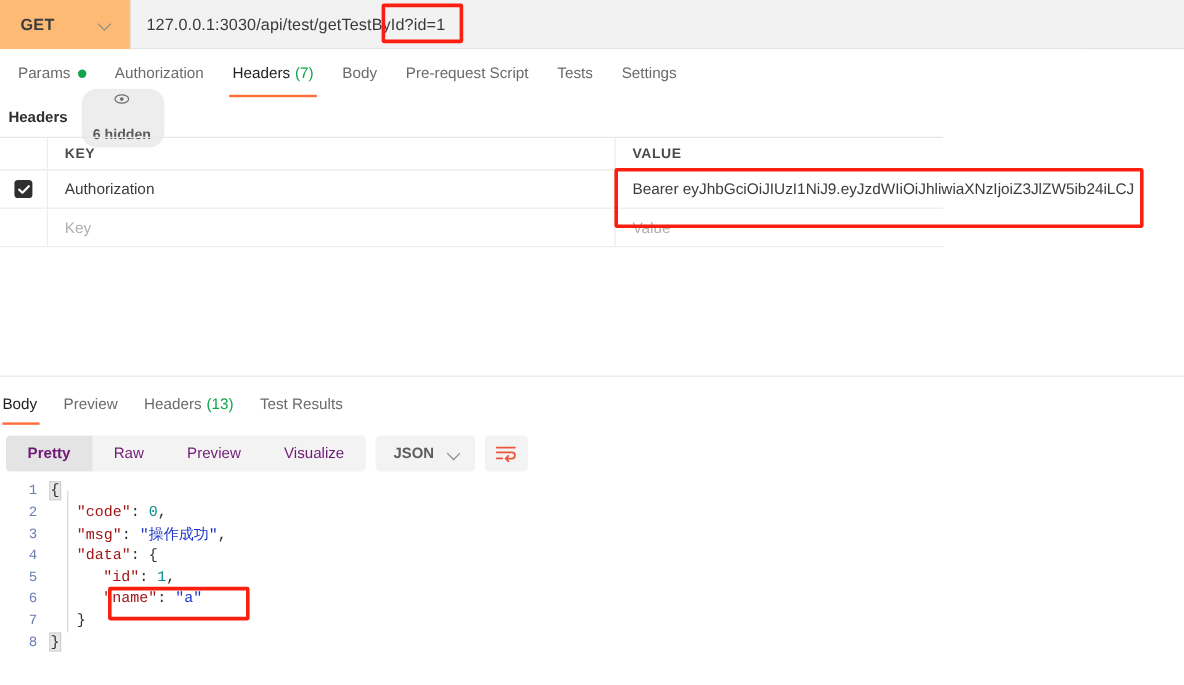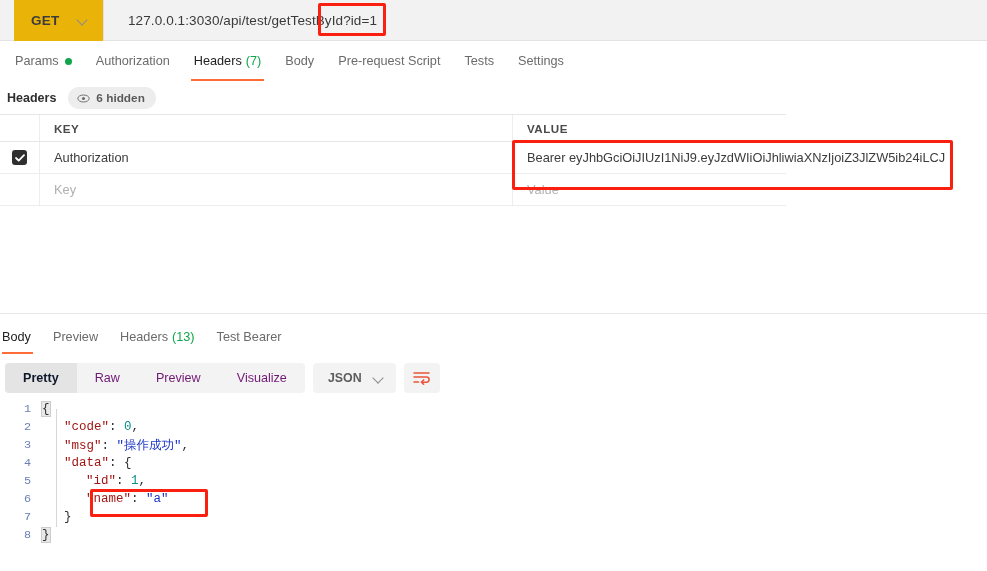"GET" .method-select { background: #eab308 -> #fdba74; margin-left: 14px -> none; width: 90px -> 109px }
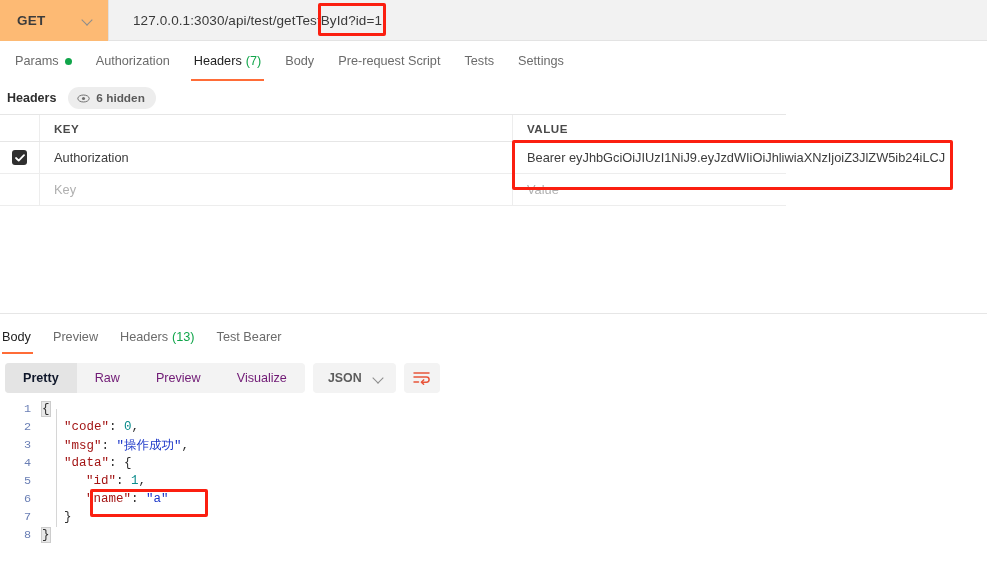"127.0.0.1:3030/api/test/getTestById?id=1" .url-text { margin-left: 11px -> none }
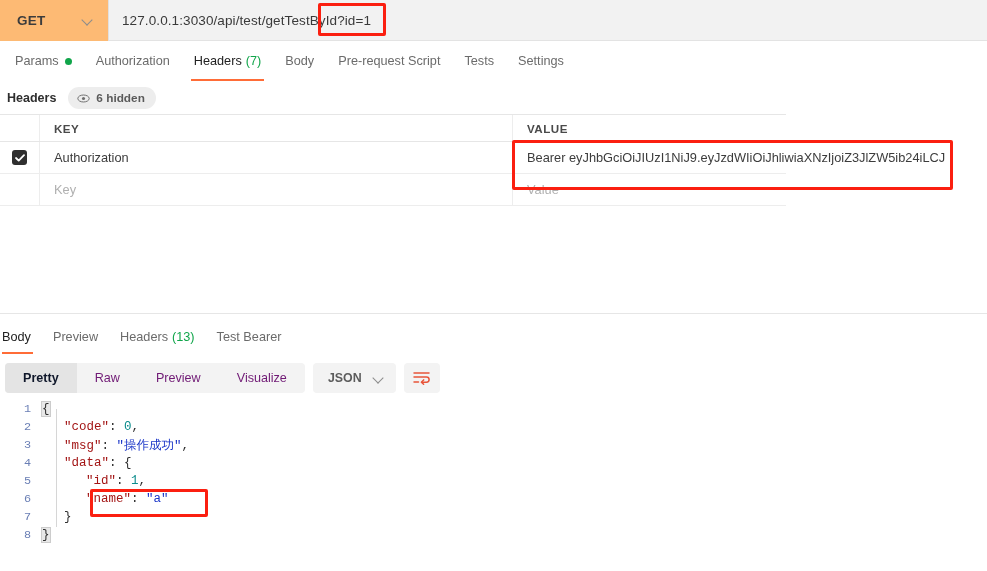"6 hidden" .hidden-pill { flex-direction: none -> column; gap: 6px -> 18px }
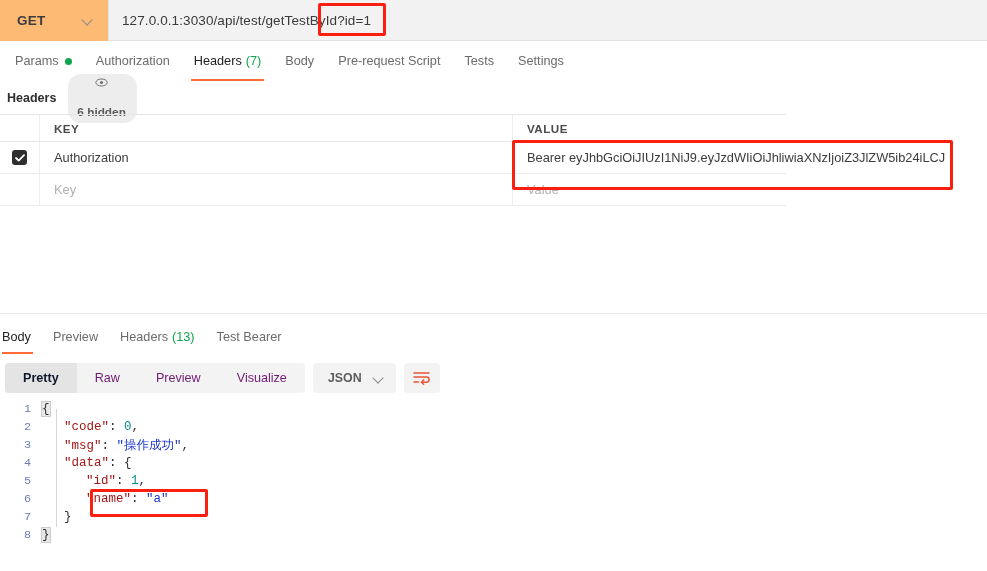"Test Bearer" span { text: Bearer -> Results }
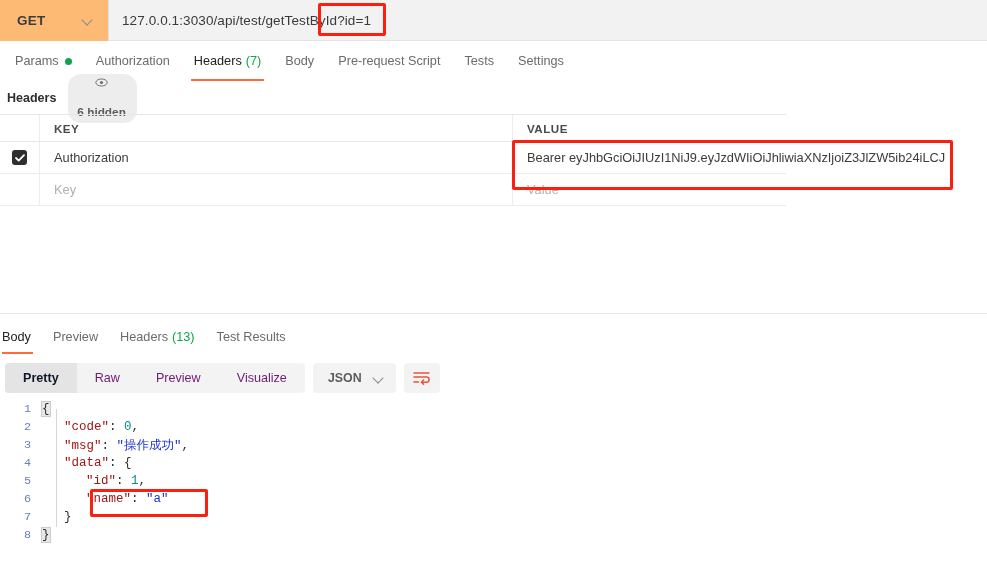"Pretty" .seg-btn.active { color: #0f172a -> #701a75 }
